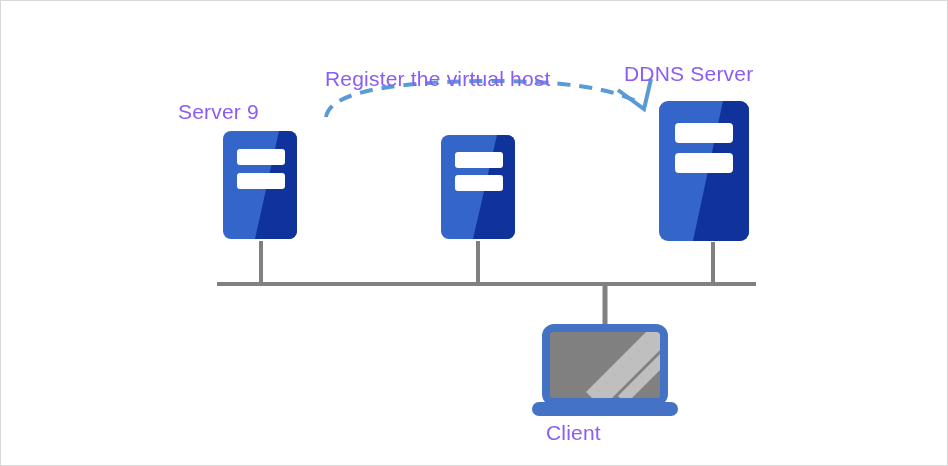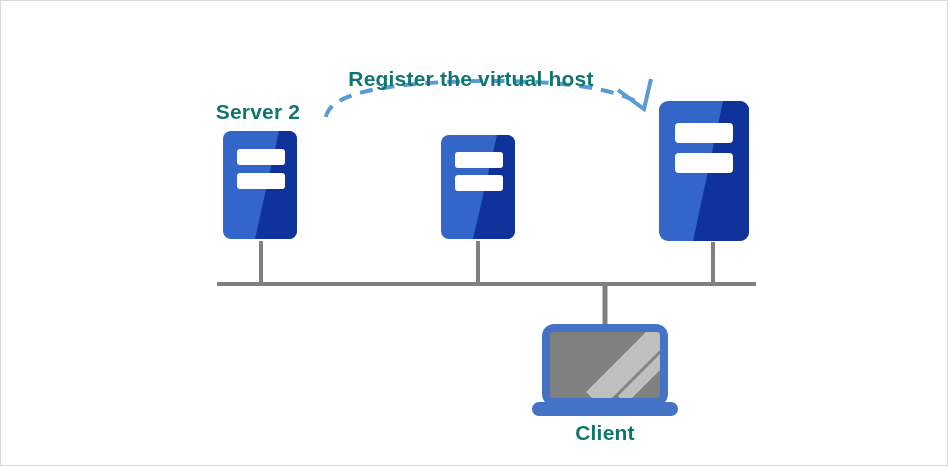"Register the virtual host" .label { color: #0f766e -> #8b5cf6; font-weight: bold -> none; text-align: center -> none }
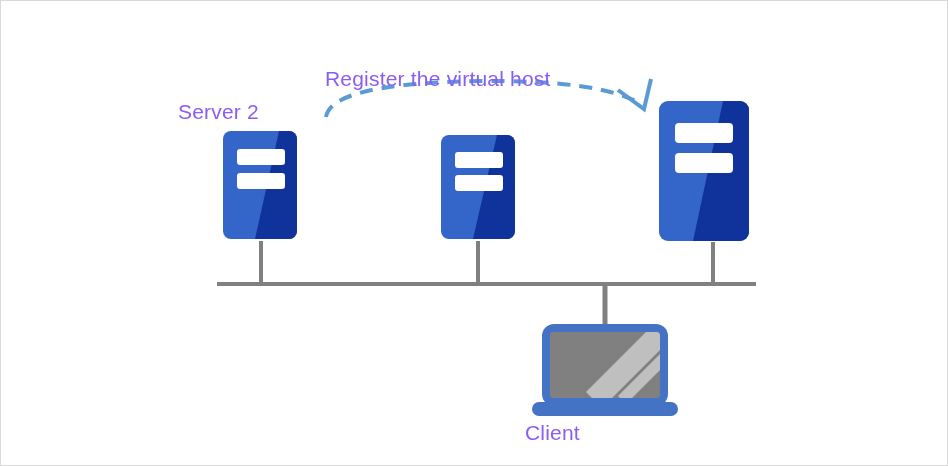"DDNS Server" div.label { html: none -> <div>DDNS Server</div> }
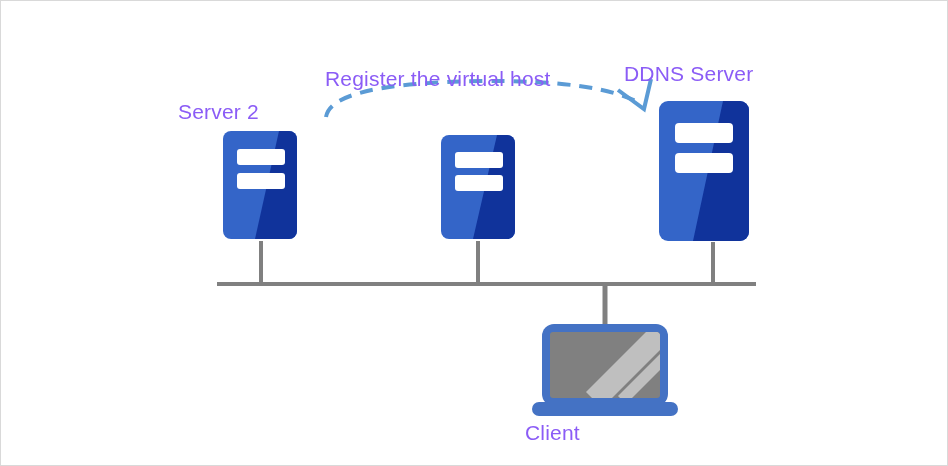"Server 2" div.label { text: 2 -> 9 }
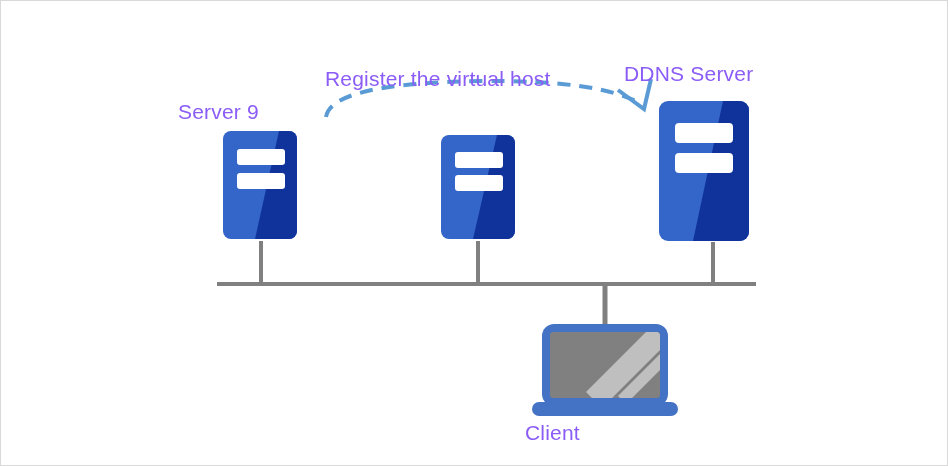"Client" #label-client { left: 524px -> 545px }
